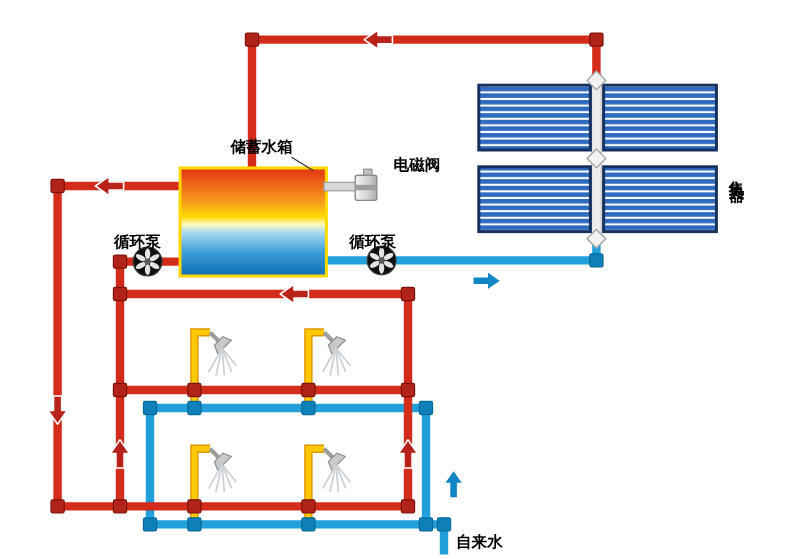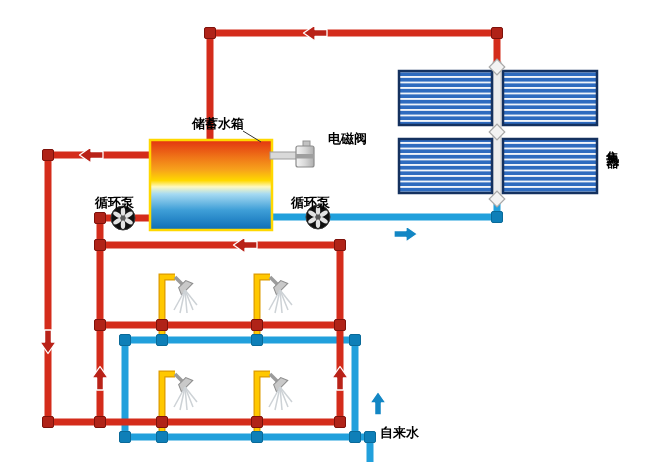"自来水" div.lbl { top: 426px -> 446px }
